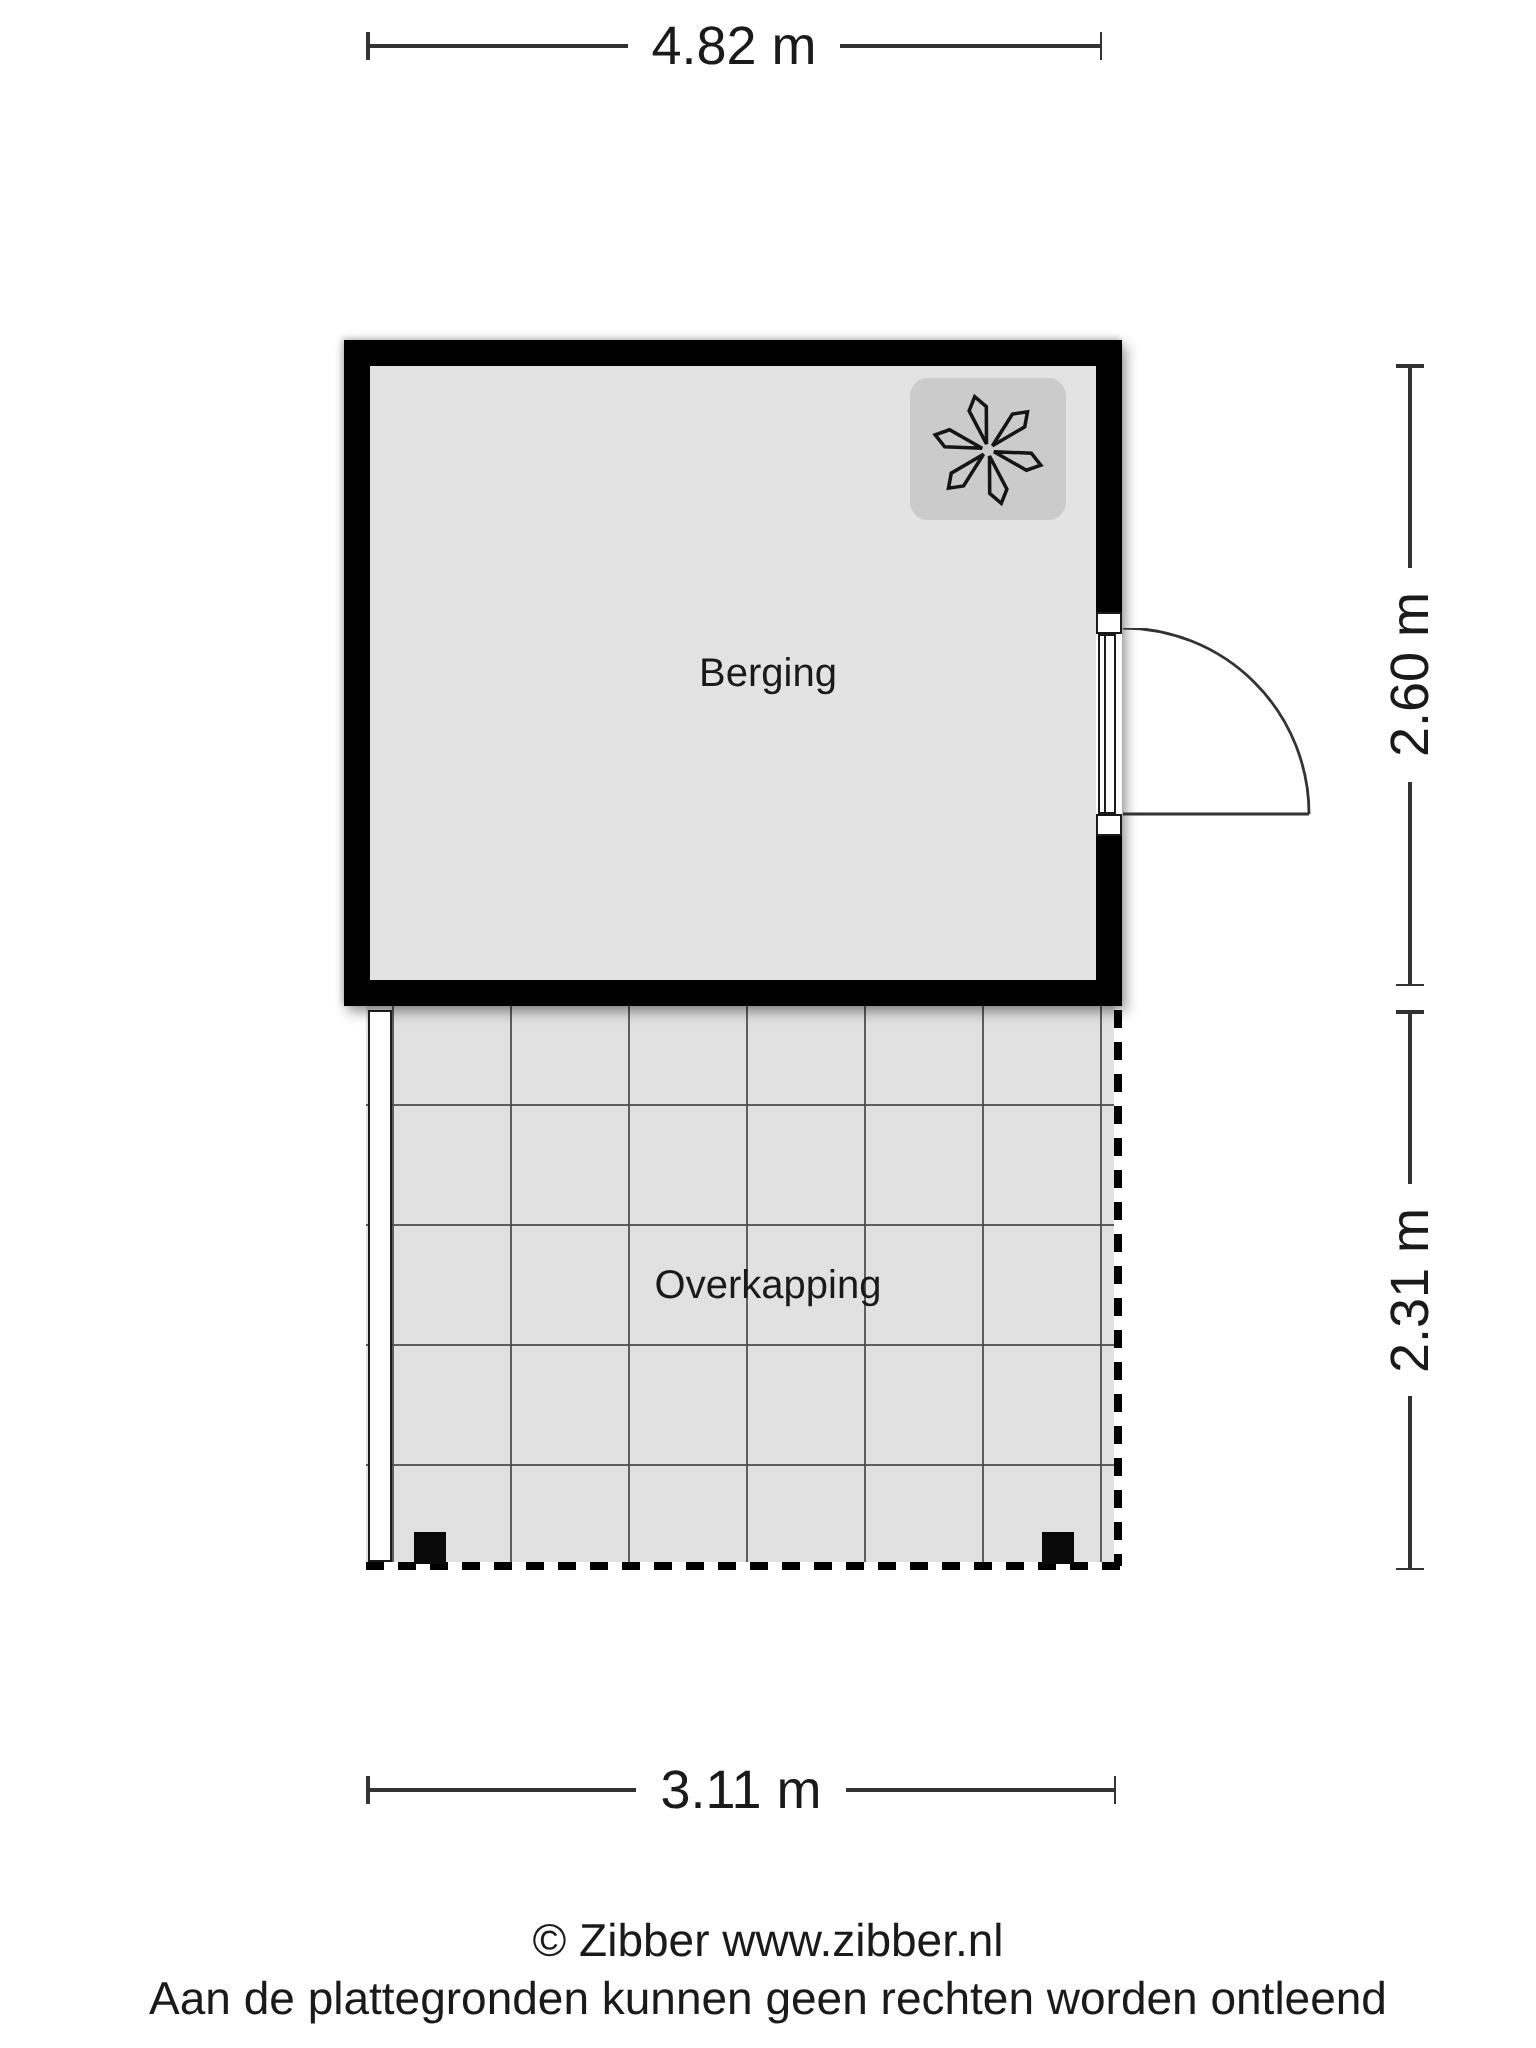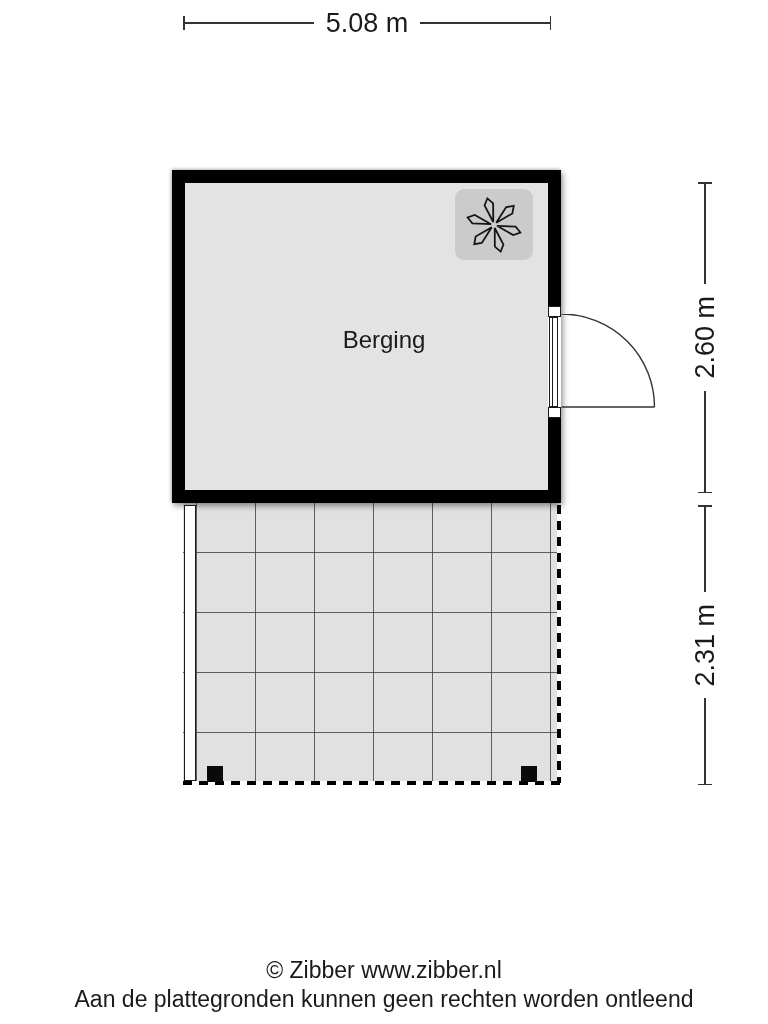"5.08 m" span.dim-label { text: 5.08 -> 4.82 }
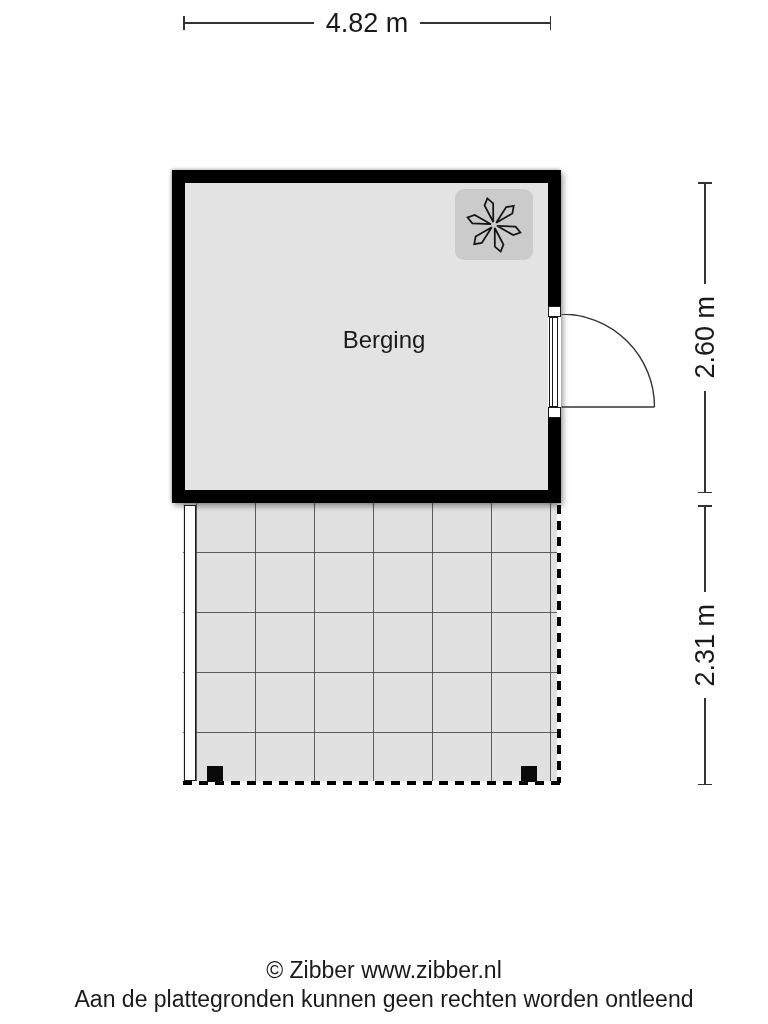"Berging" .room-label { font-size: 24px -> 20px }
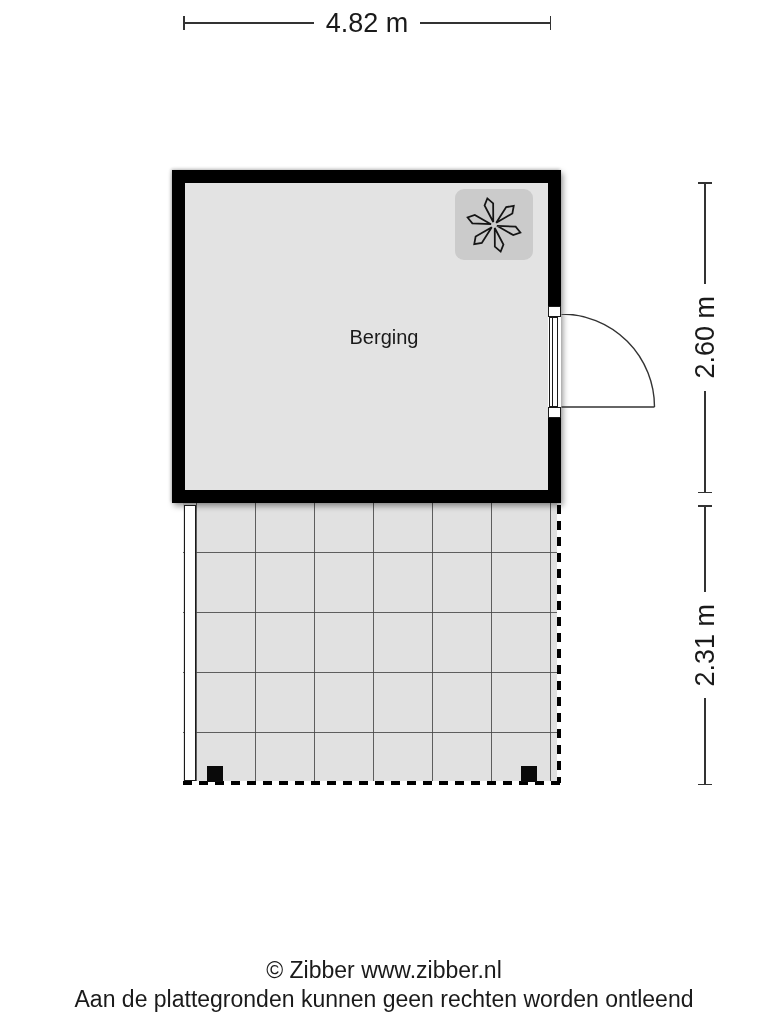"Overkapping" div.room-label { html: none -> <div>Overkapping</div> }
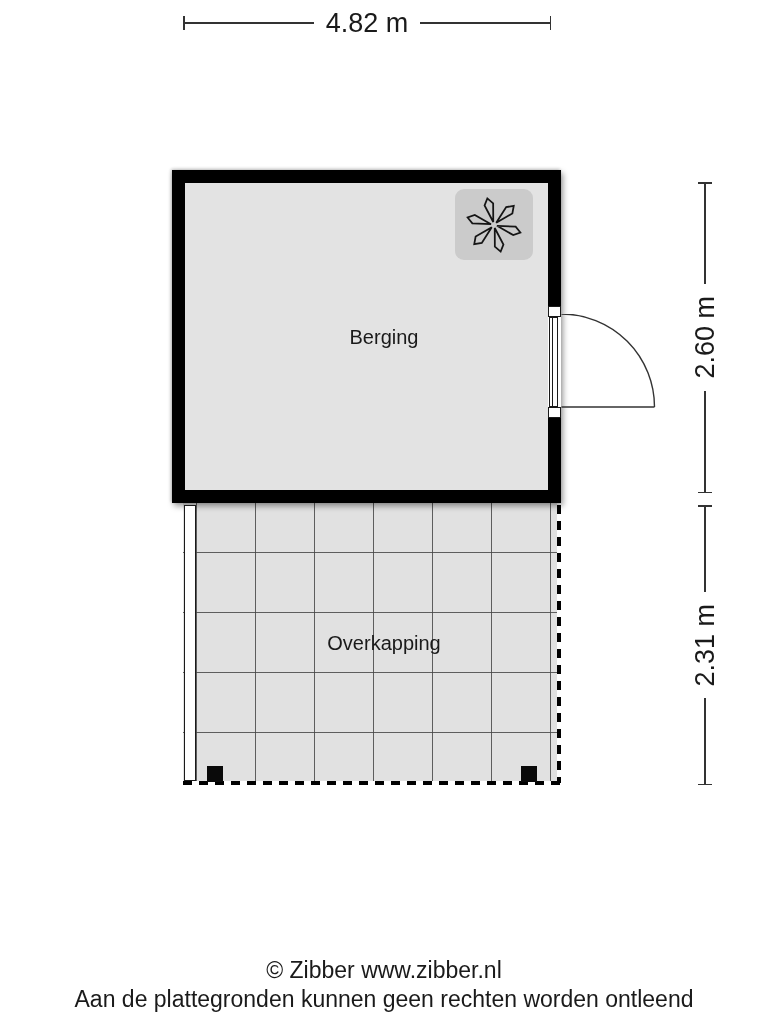"3.11 m" div.dim-h { html: none -> <div> <span></span> <span></span> <span>3.11 m</span> <span></span> <span></span> </div> }
